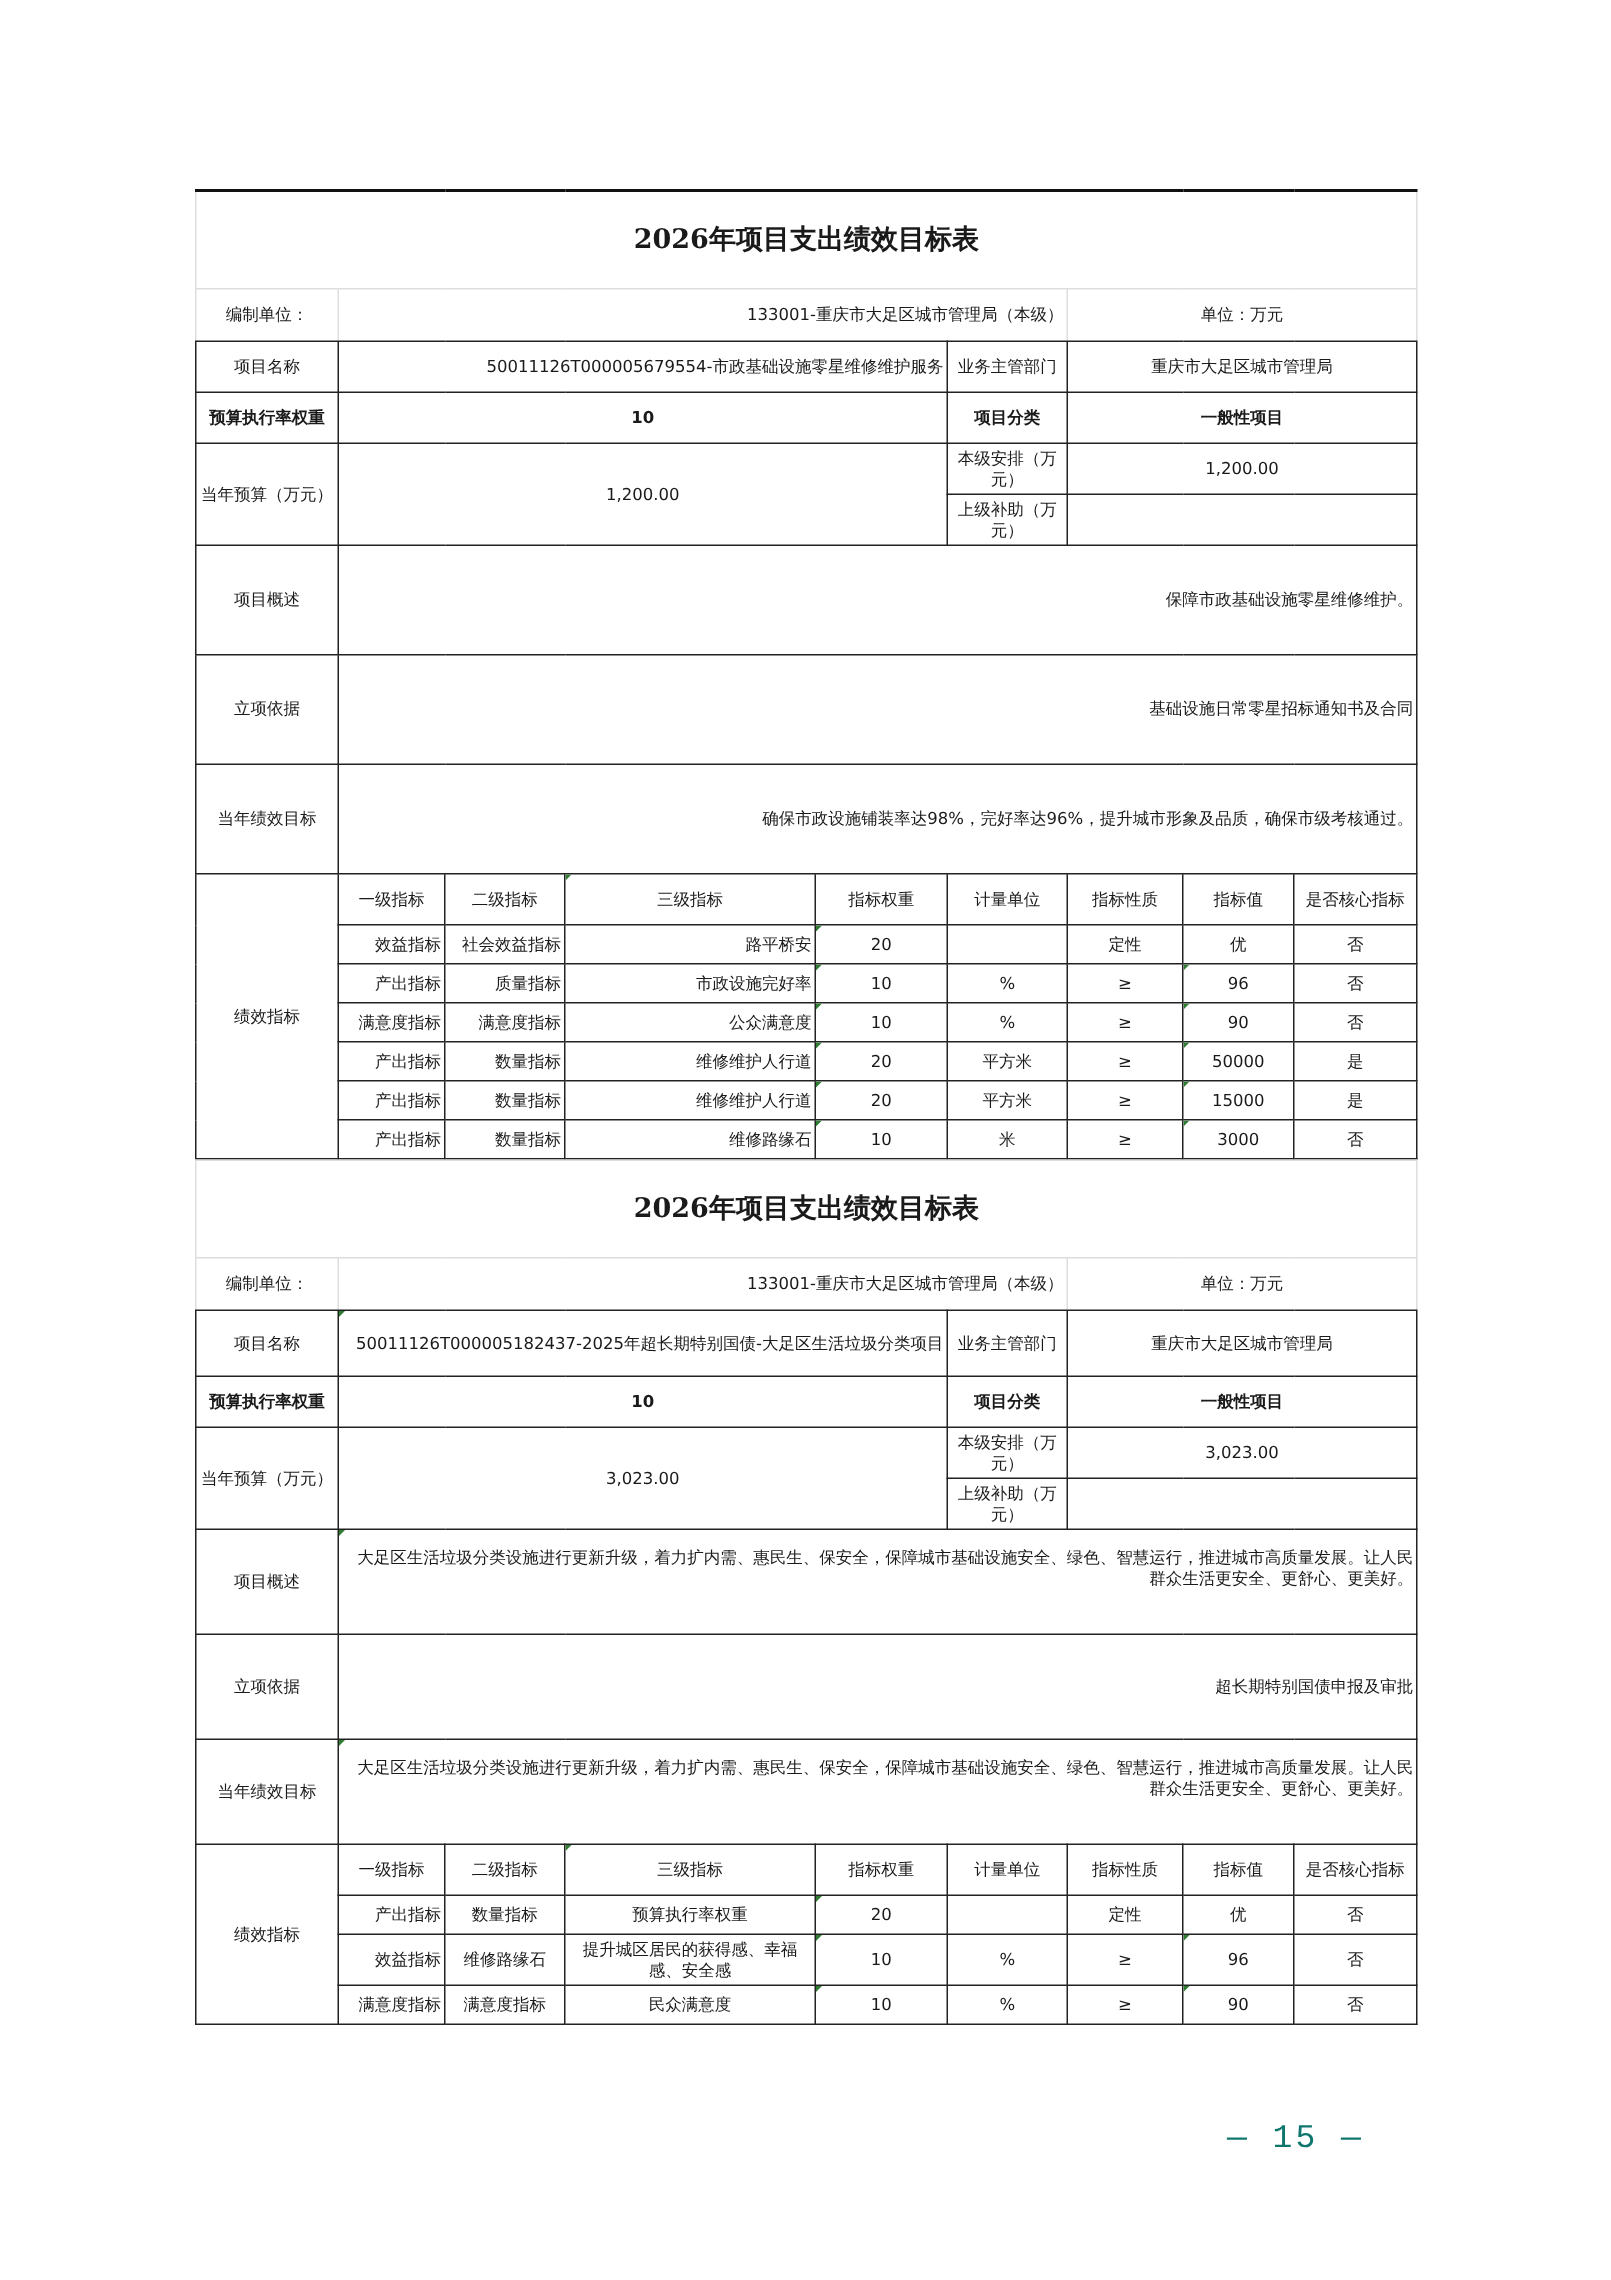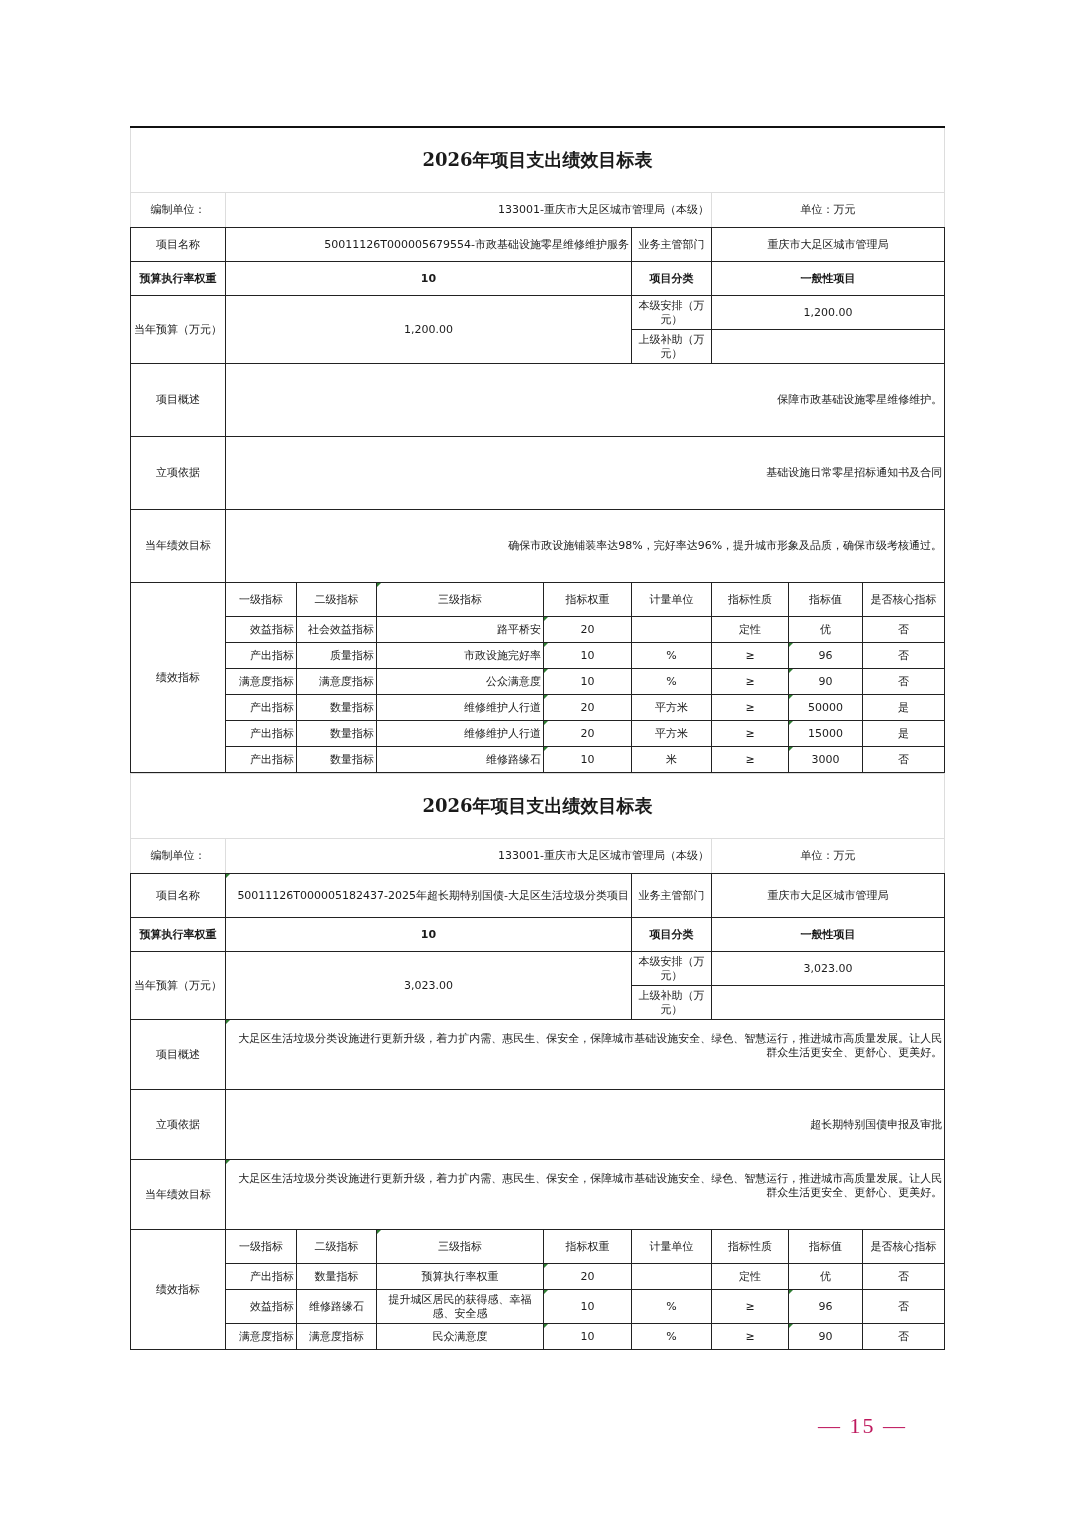"— 15 —" .page-number { color: #be185d -> #0f766e; font-family: Liberation Serif, serif -> Liberation Mono, monospace }
